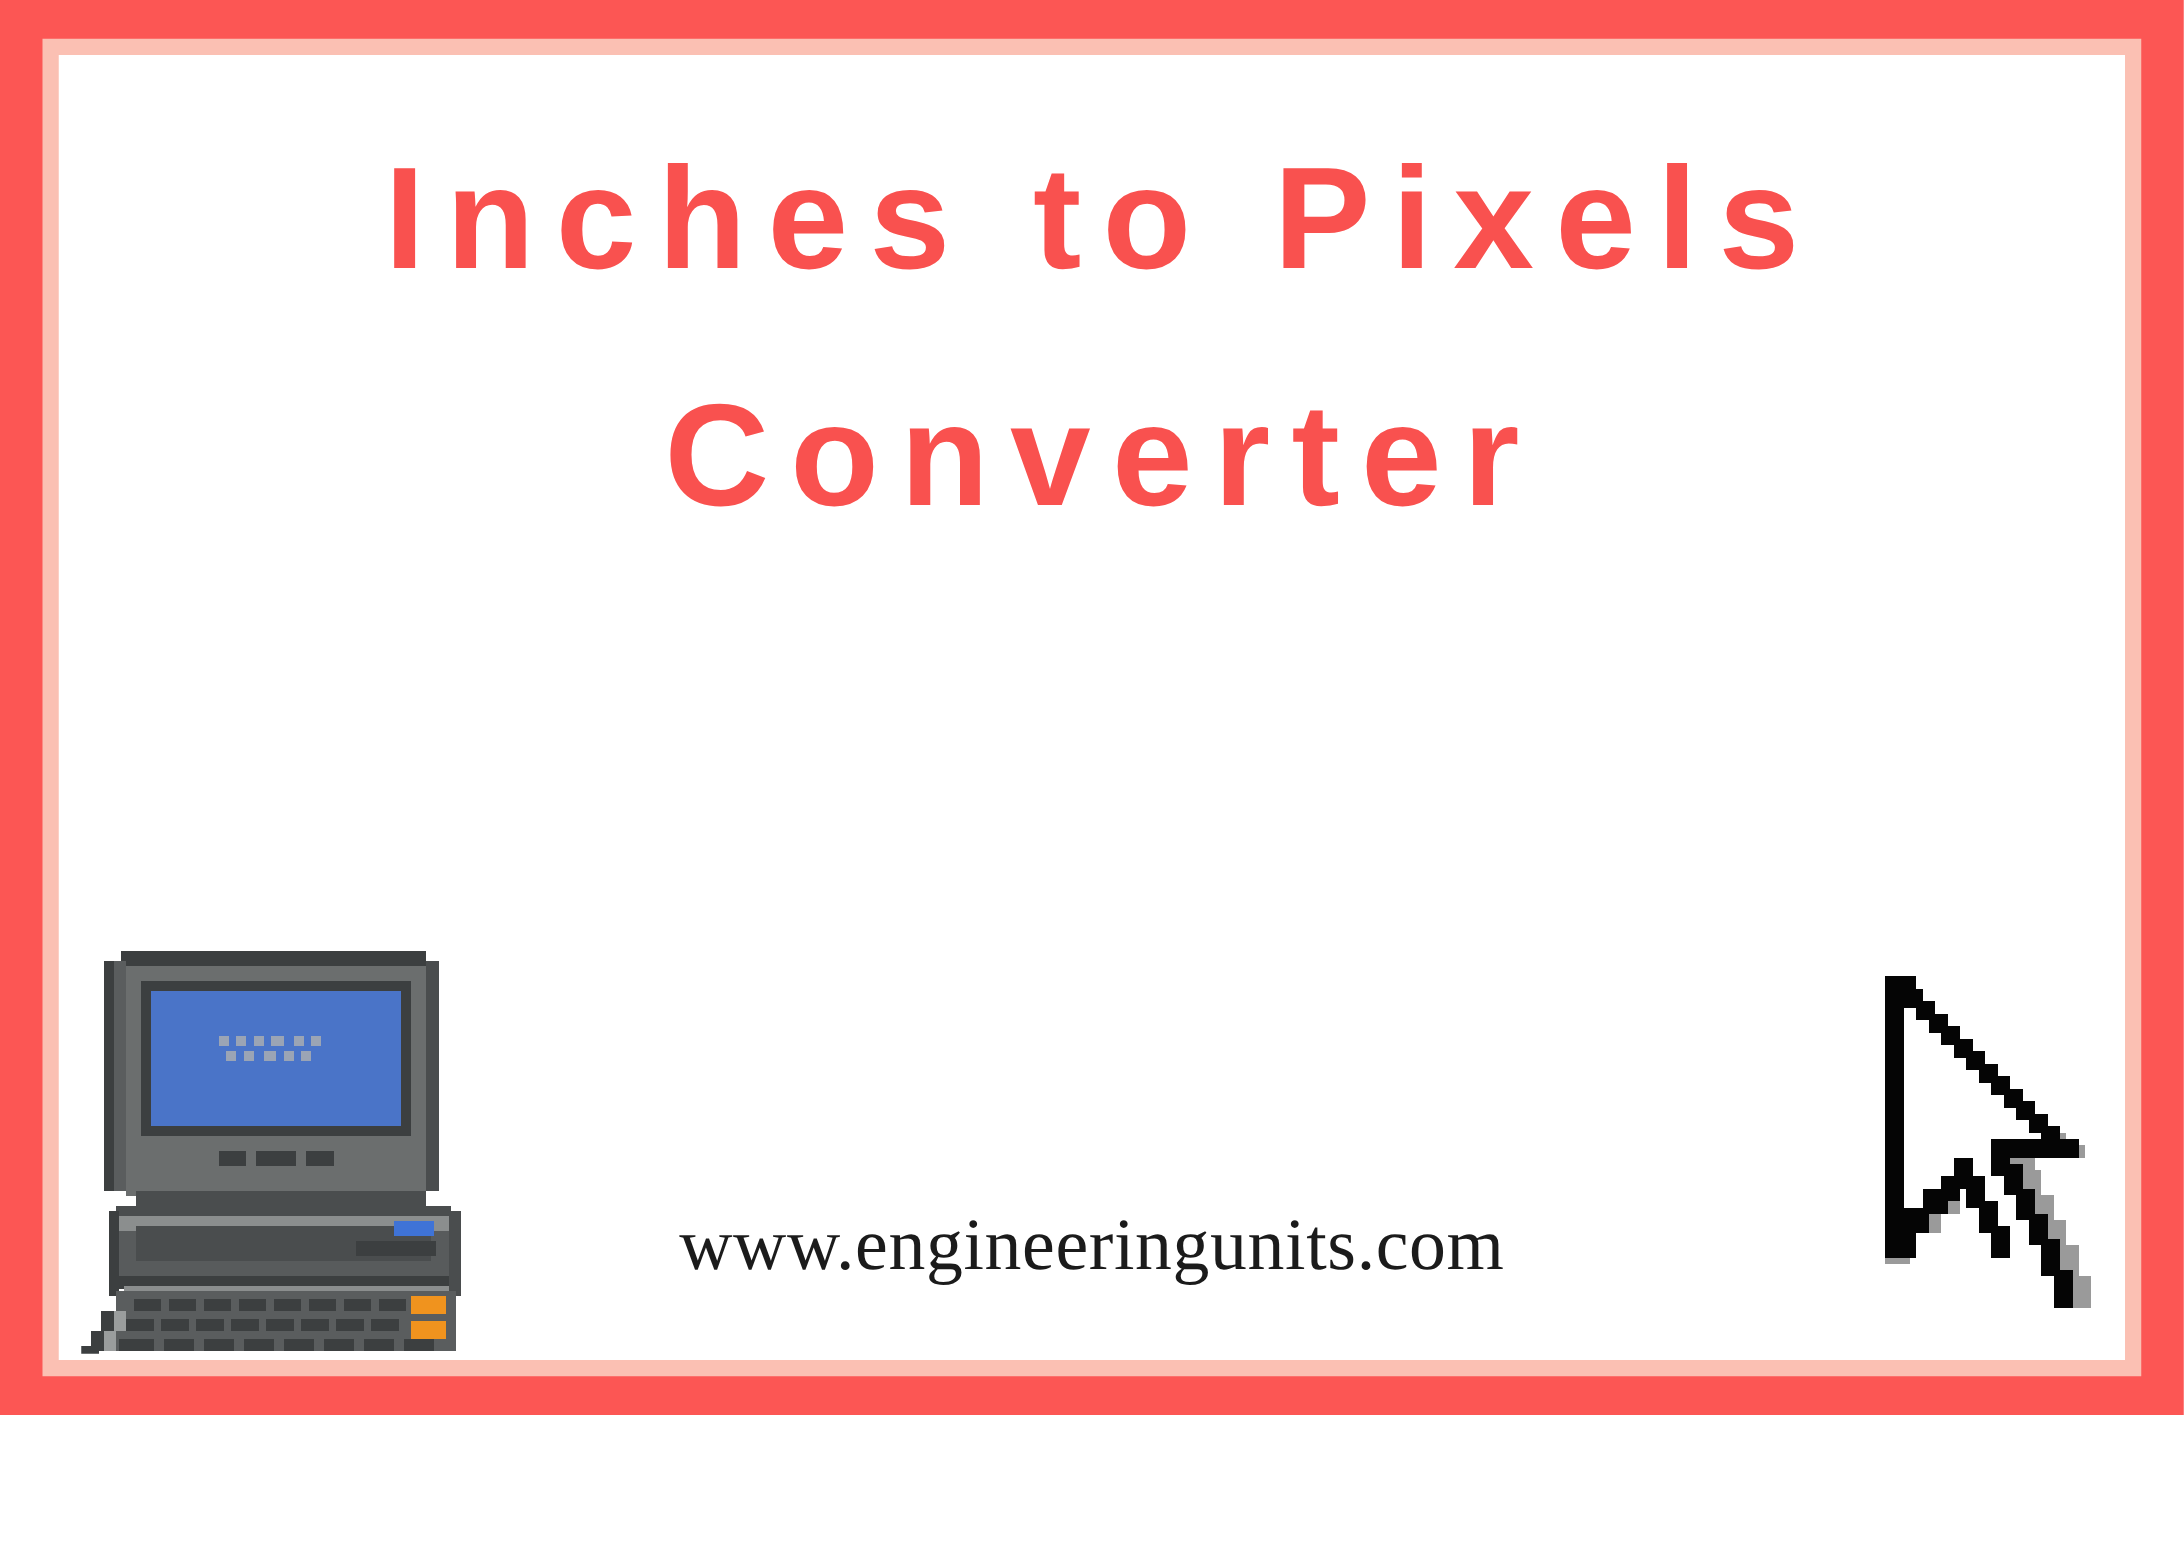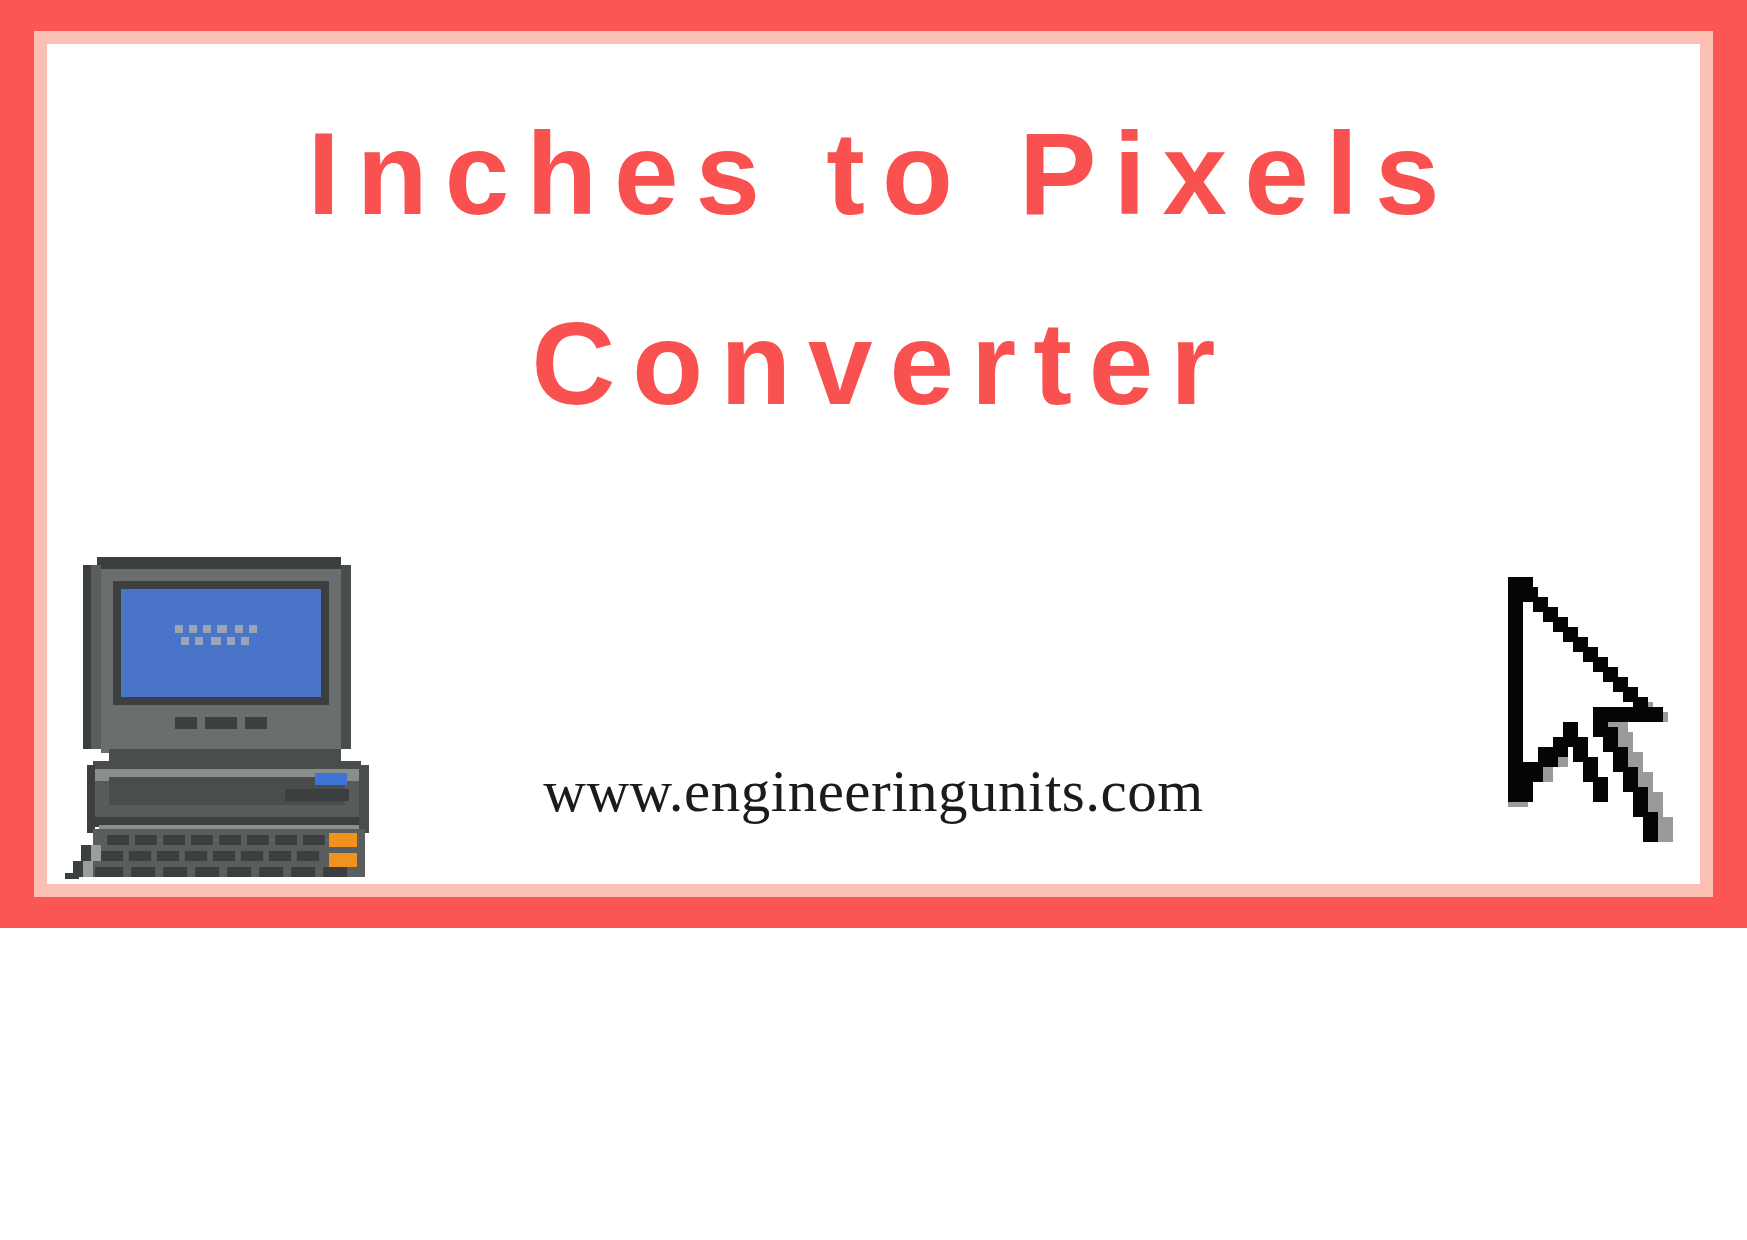"Inches to Pixels" .poster { height: 928px -> 1132px }
